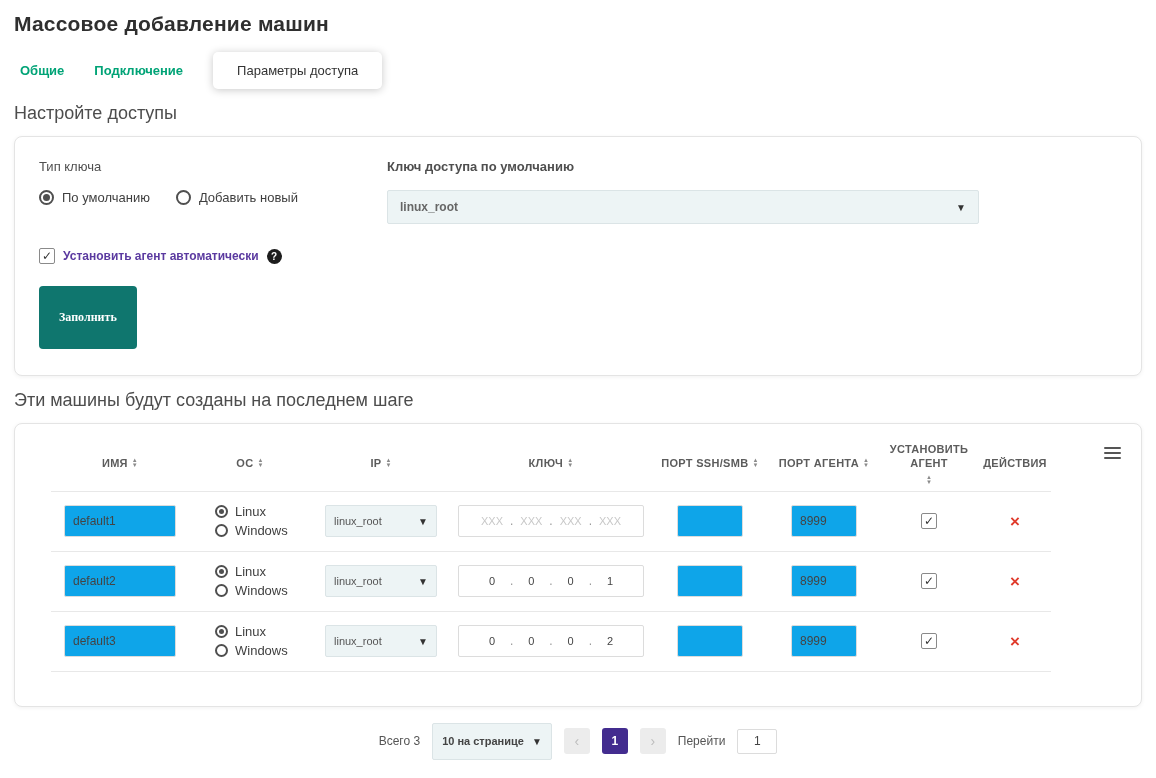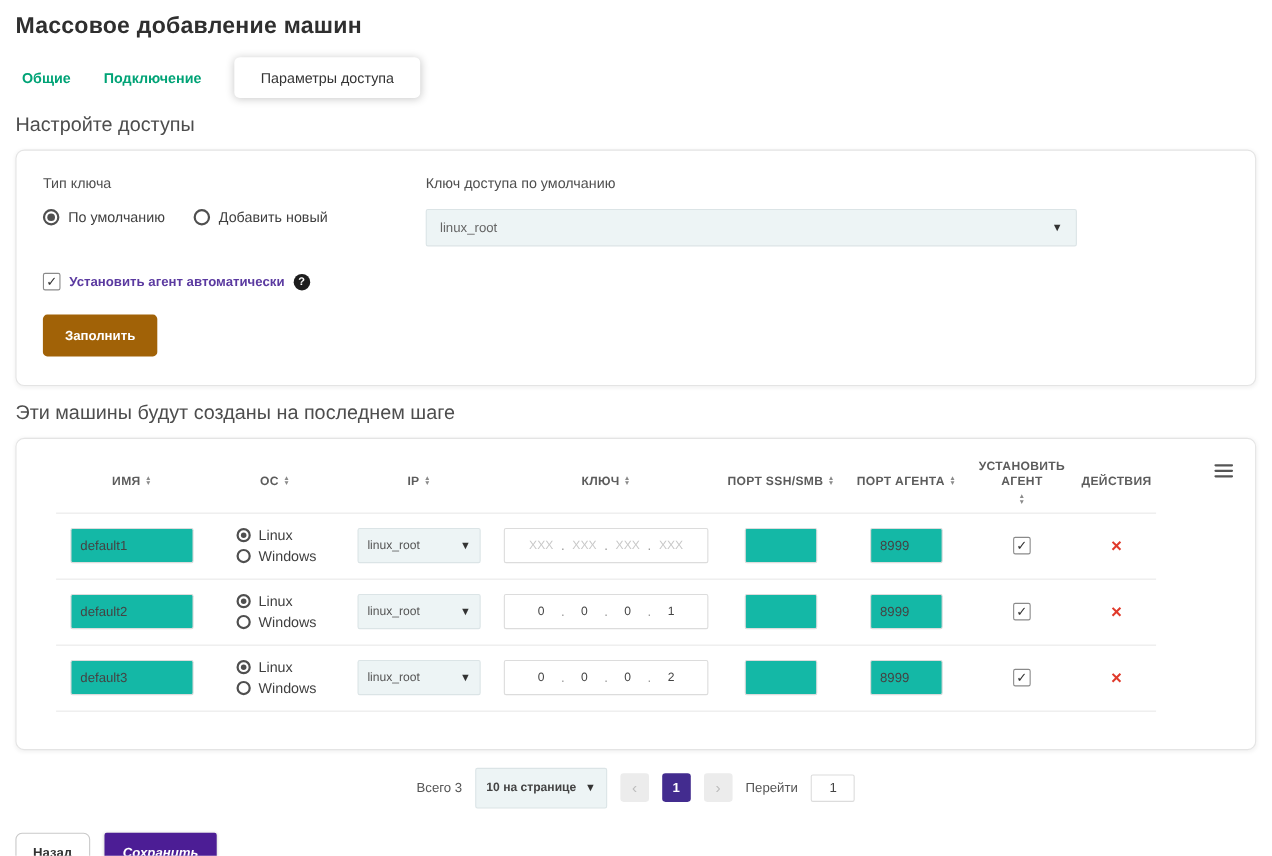"Ключ доступа по умолчанию" .key-col { font-weight: none -> bold }
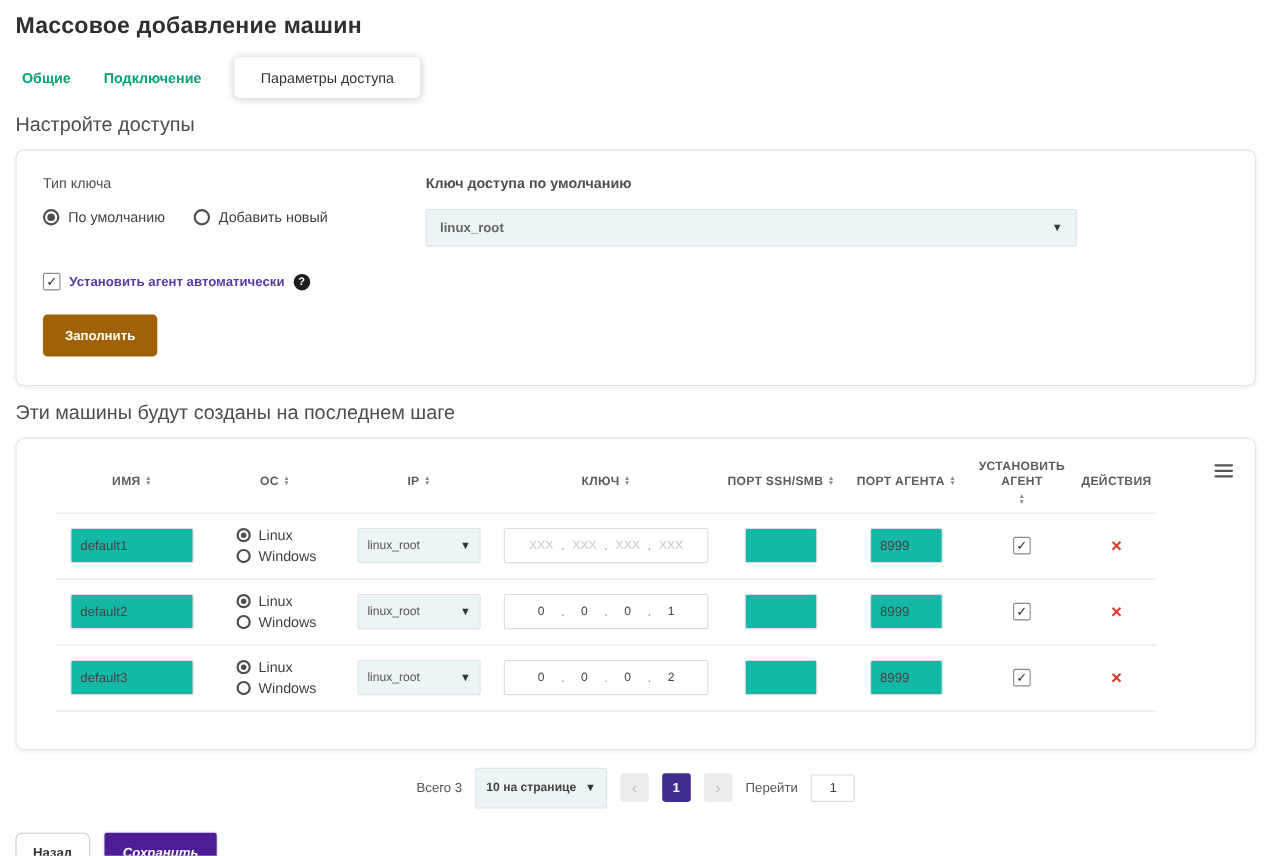"Заполнить" .fill-btn { background: #a16207 -> #0f766e; font-family: Liberation Sans, sans-serif -> Liberation Serif, serif; padding: 12px 20px -> 24px 20px }
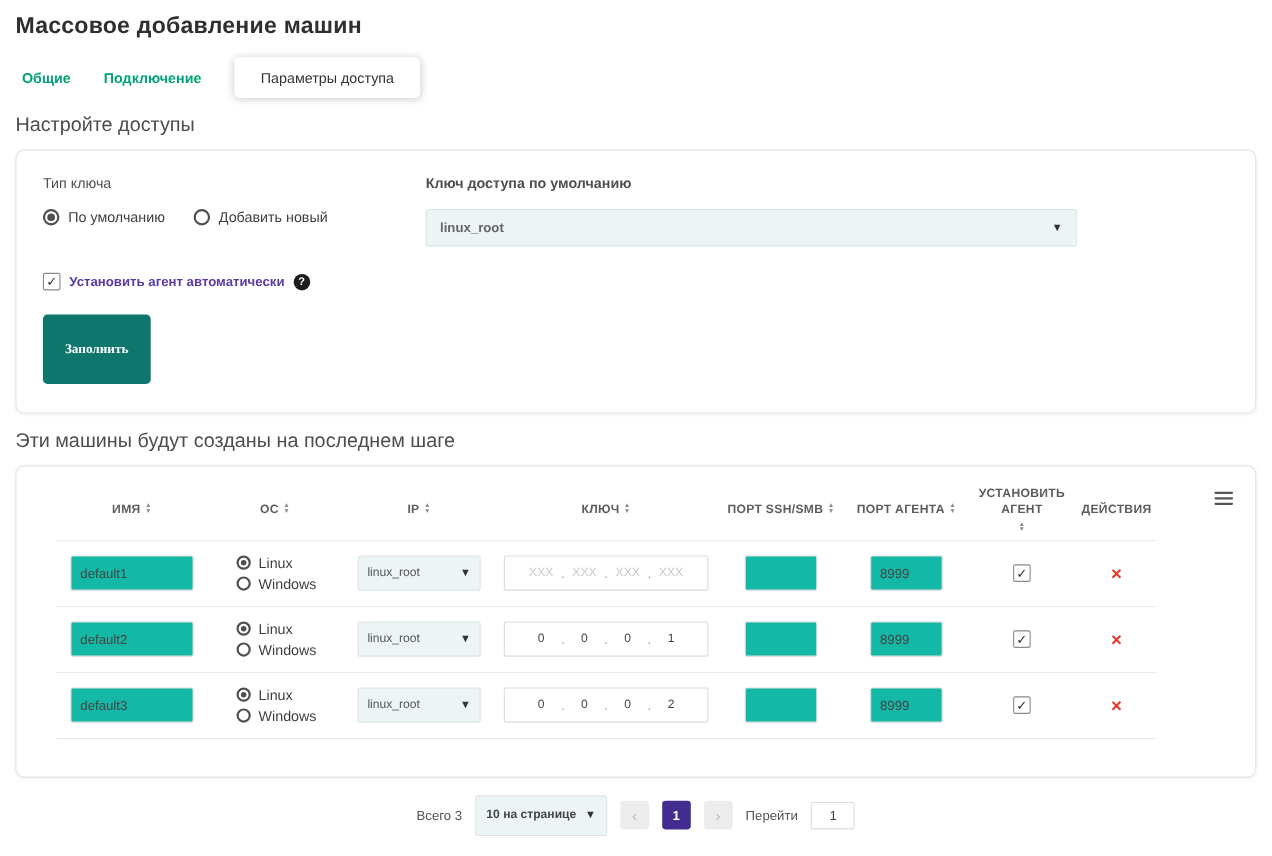"default1" .txt { background: #14b8a6 -> #0ea5e9 }
